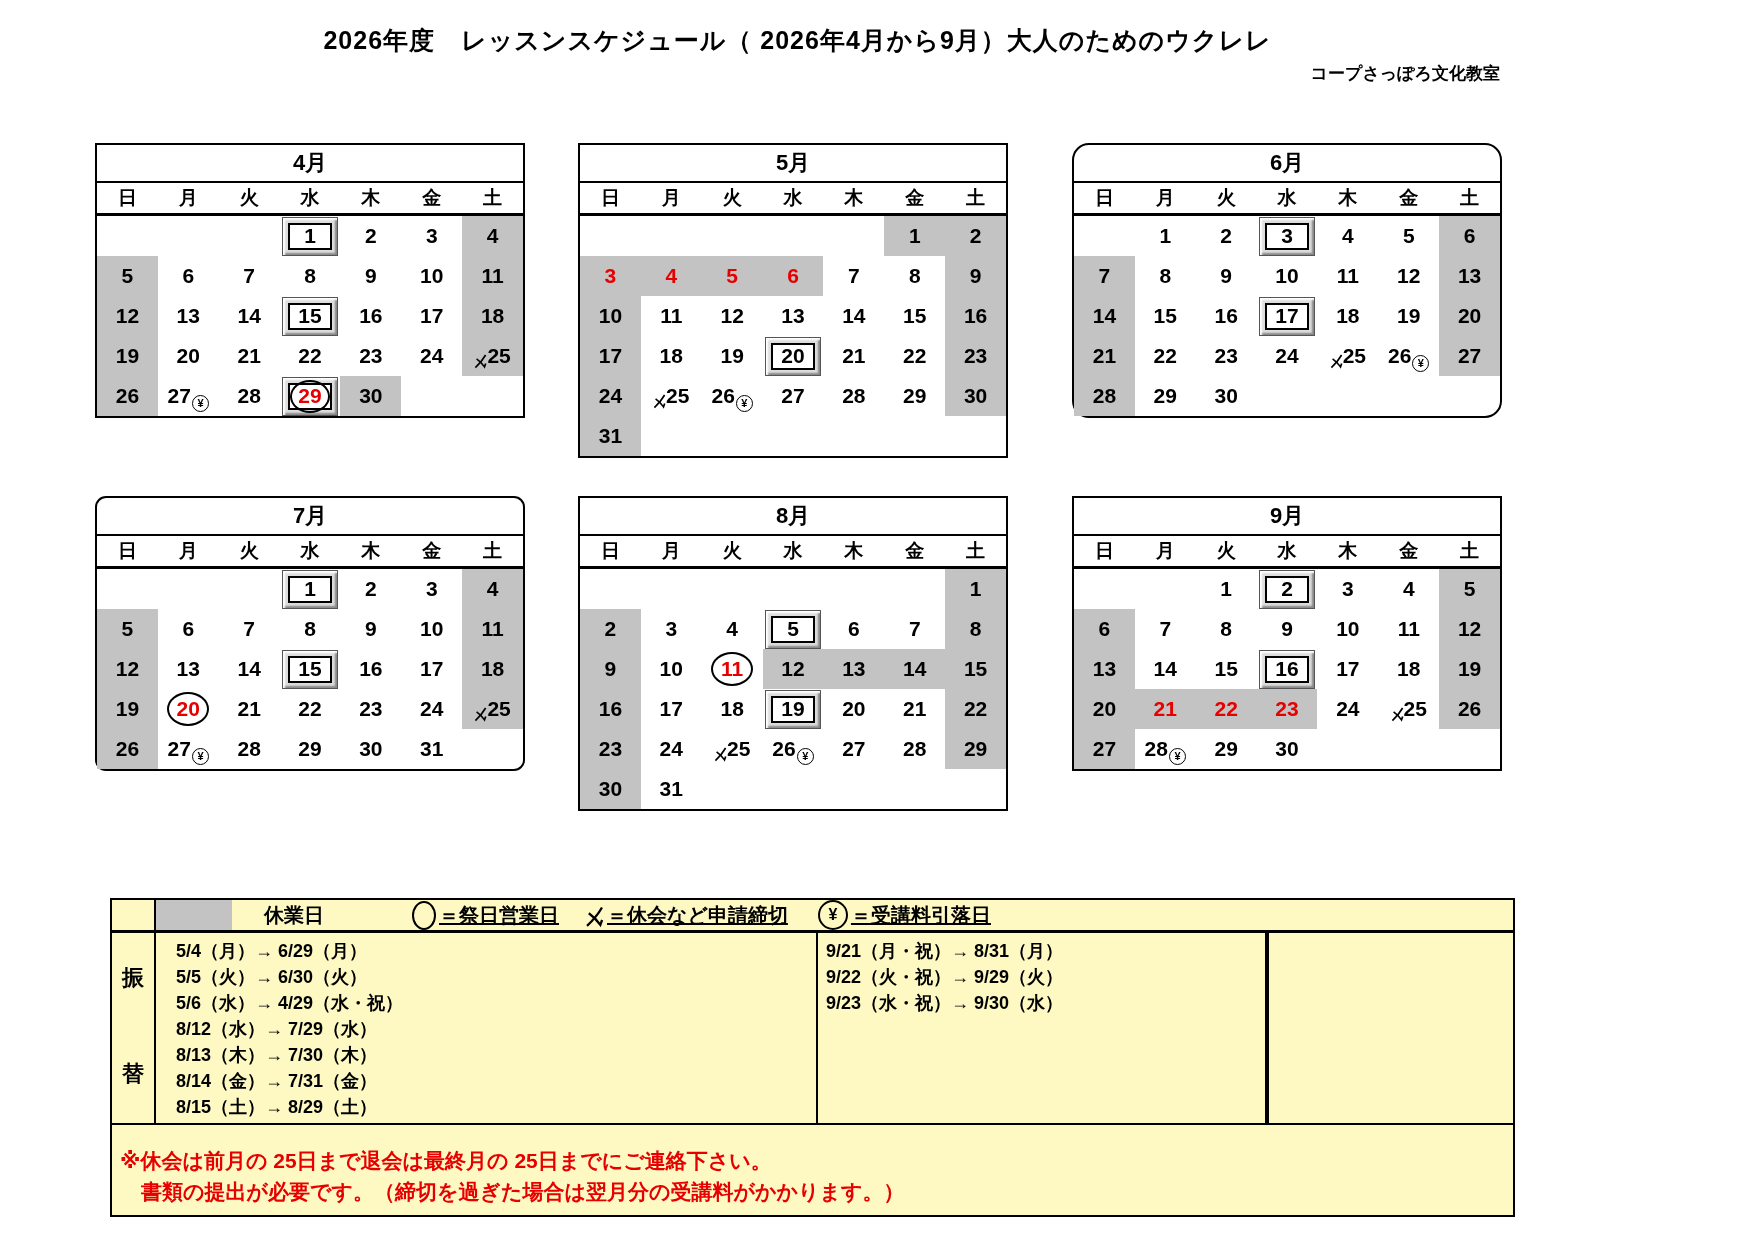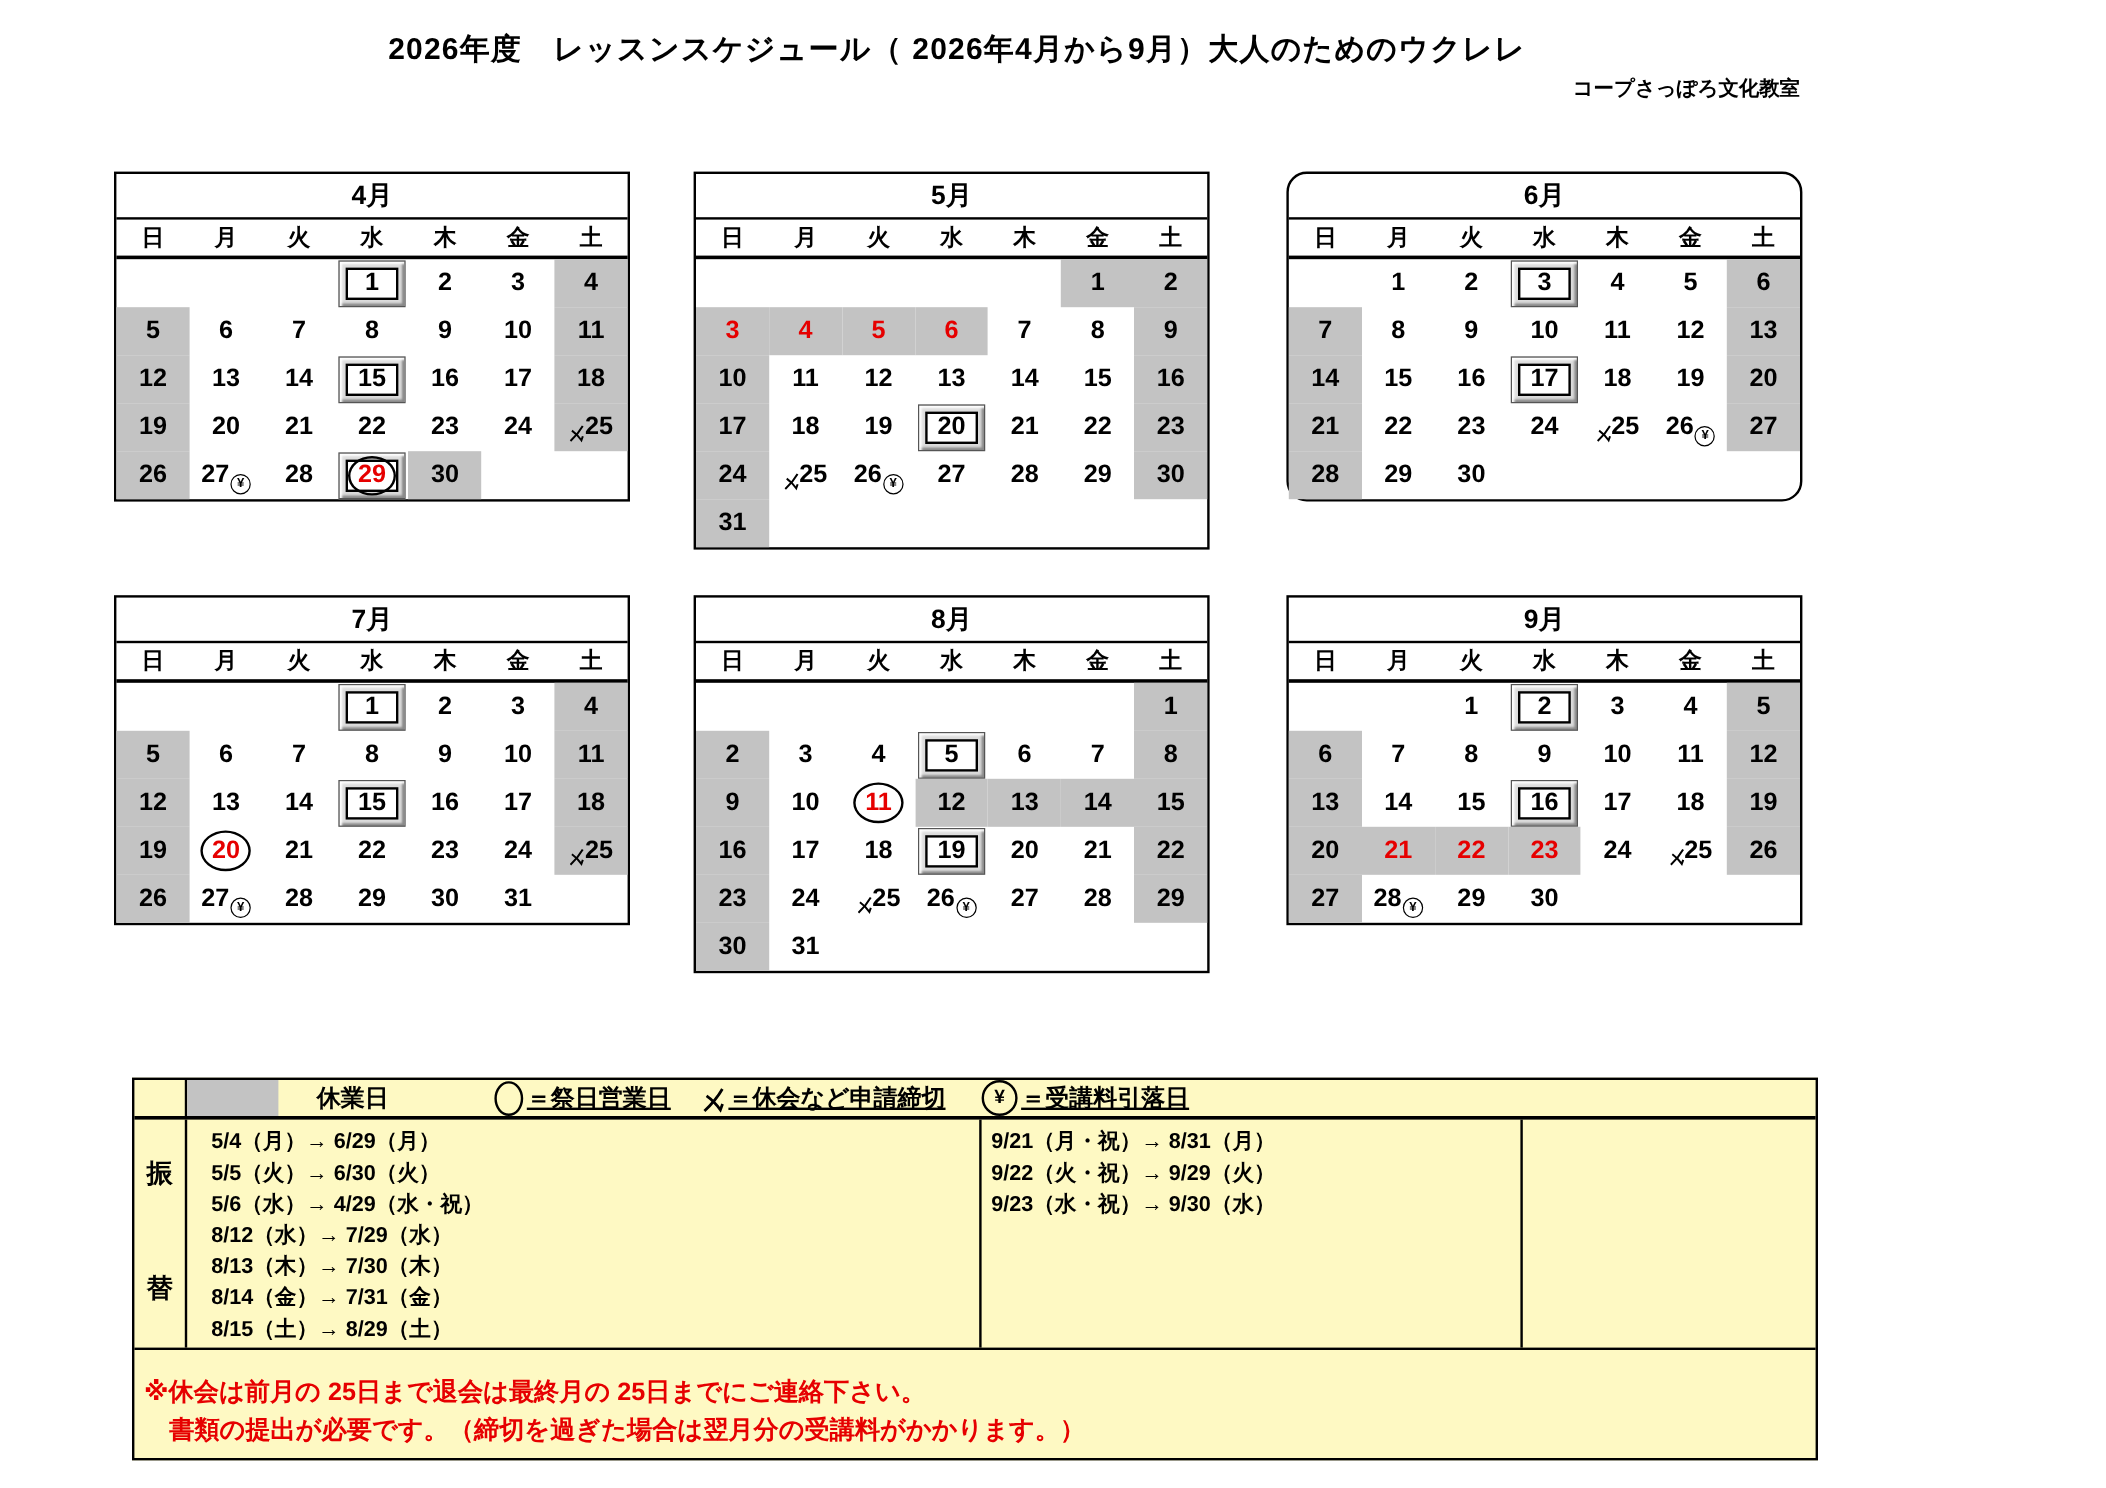"7月" div.cal { border-radius: none -> 11px }
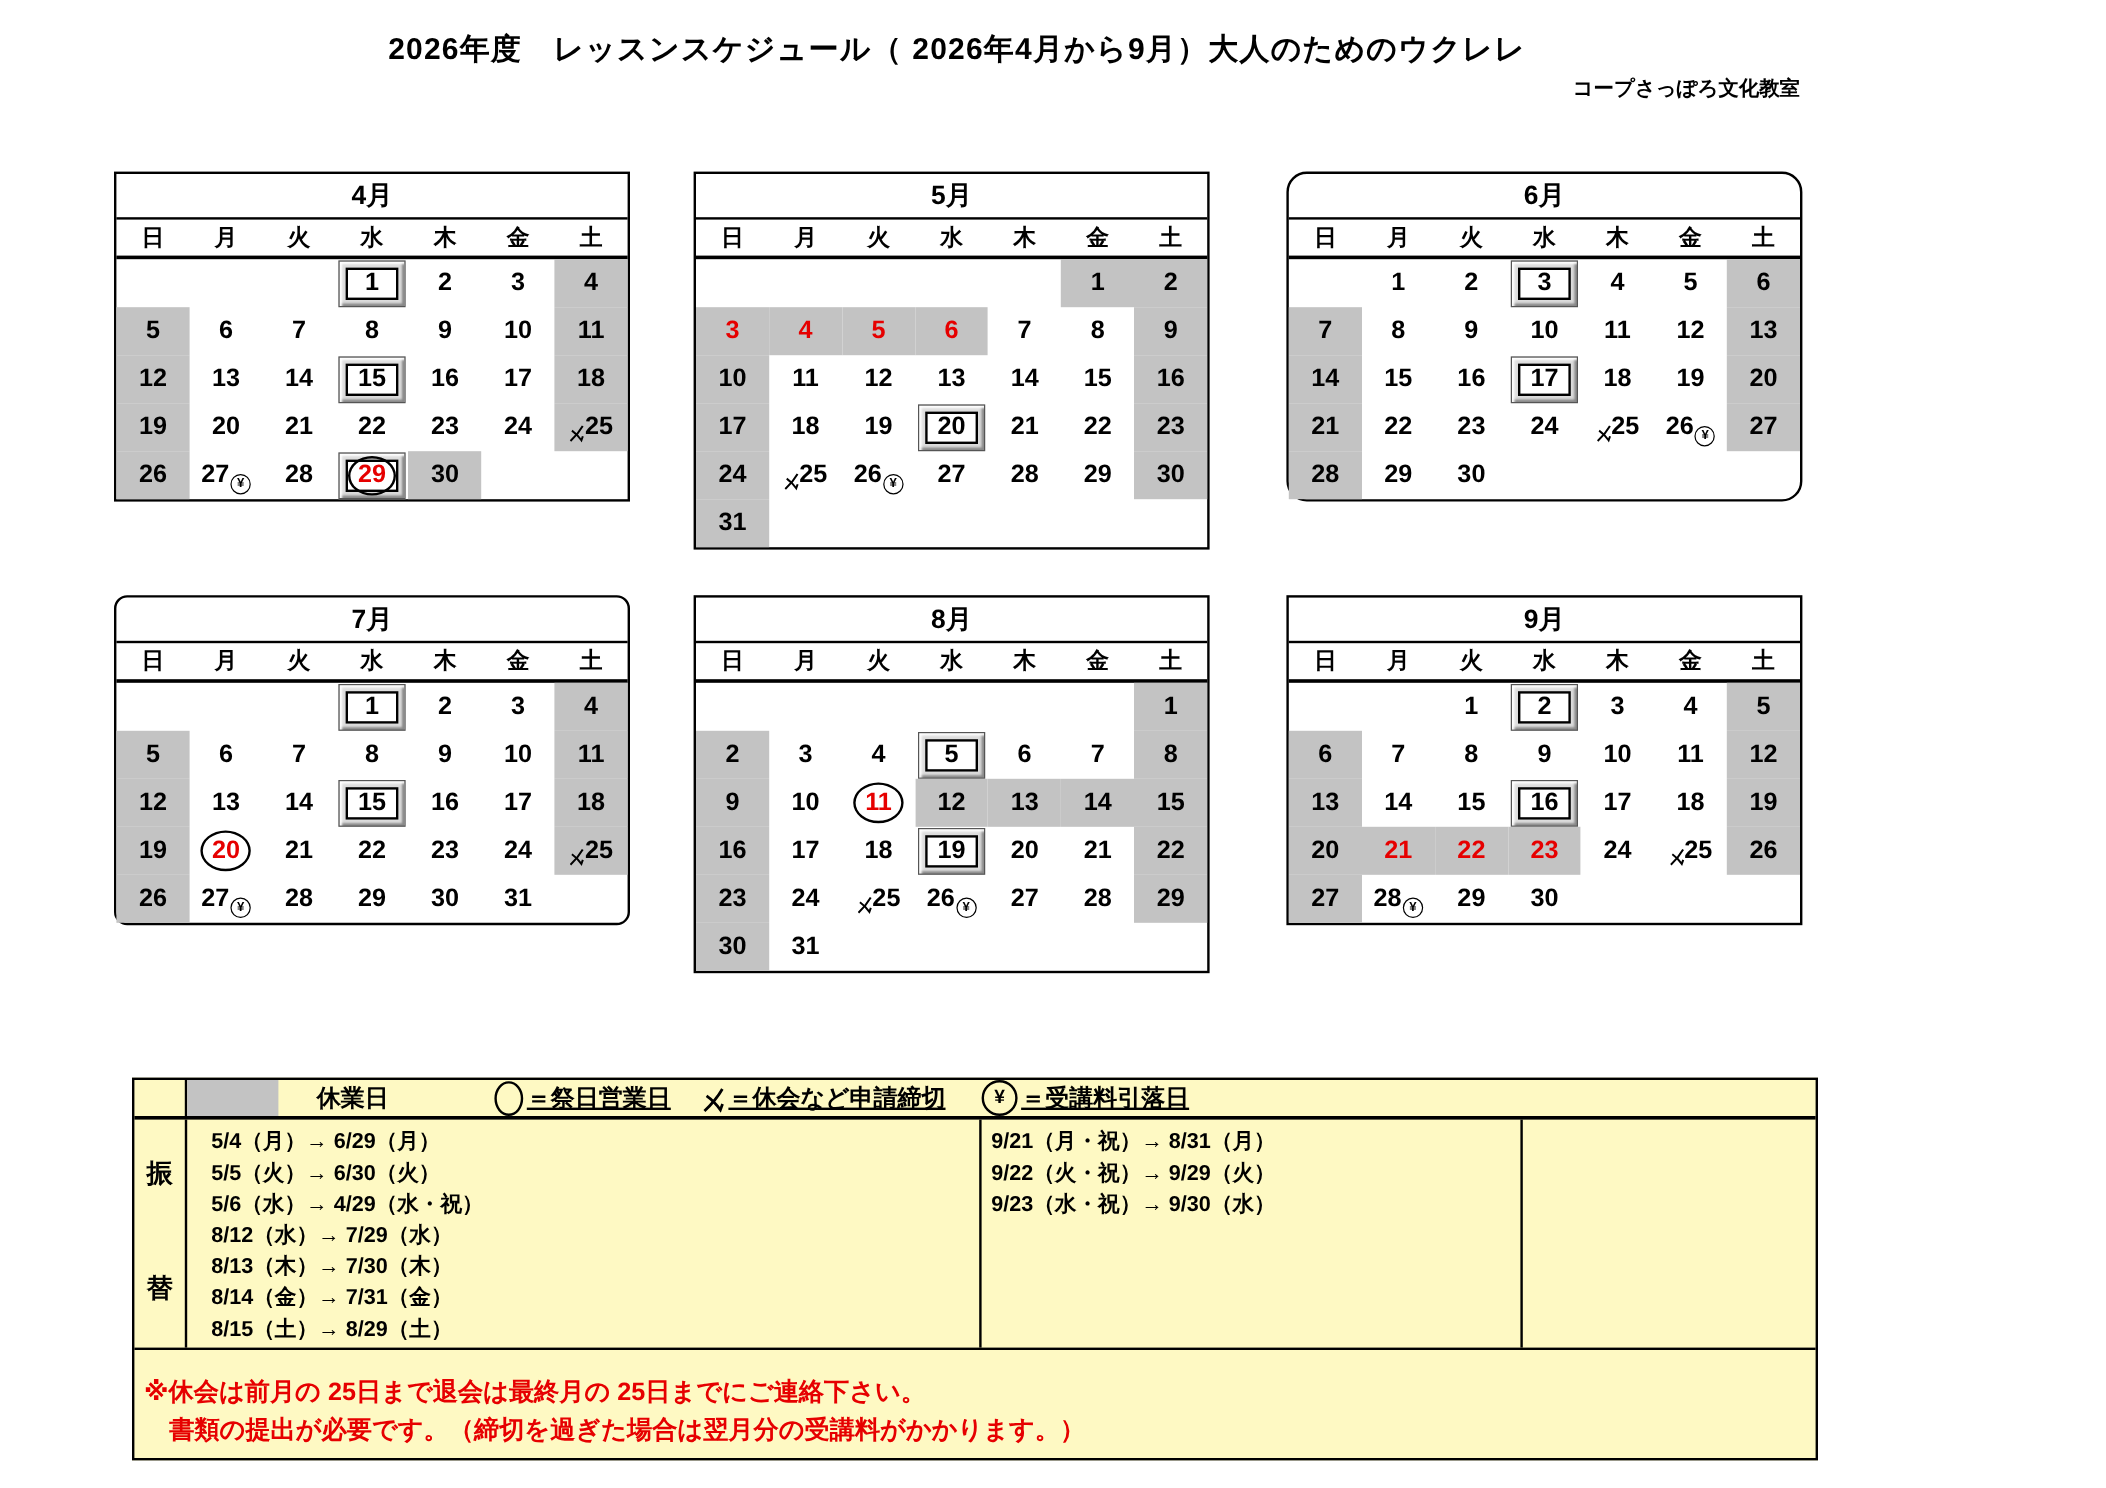"9/21（月・祝）→ 8/31（月）" .t-b { border-right: 2px solid #000000 -> 4px solid #000000 }
